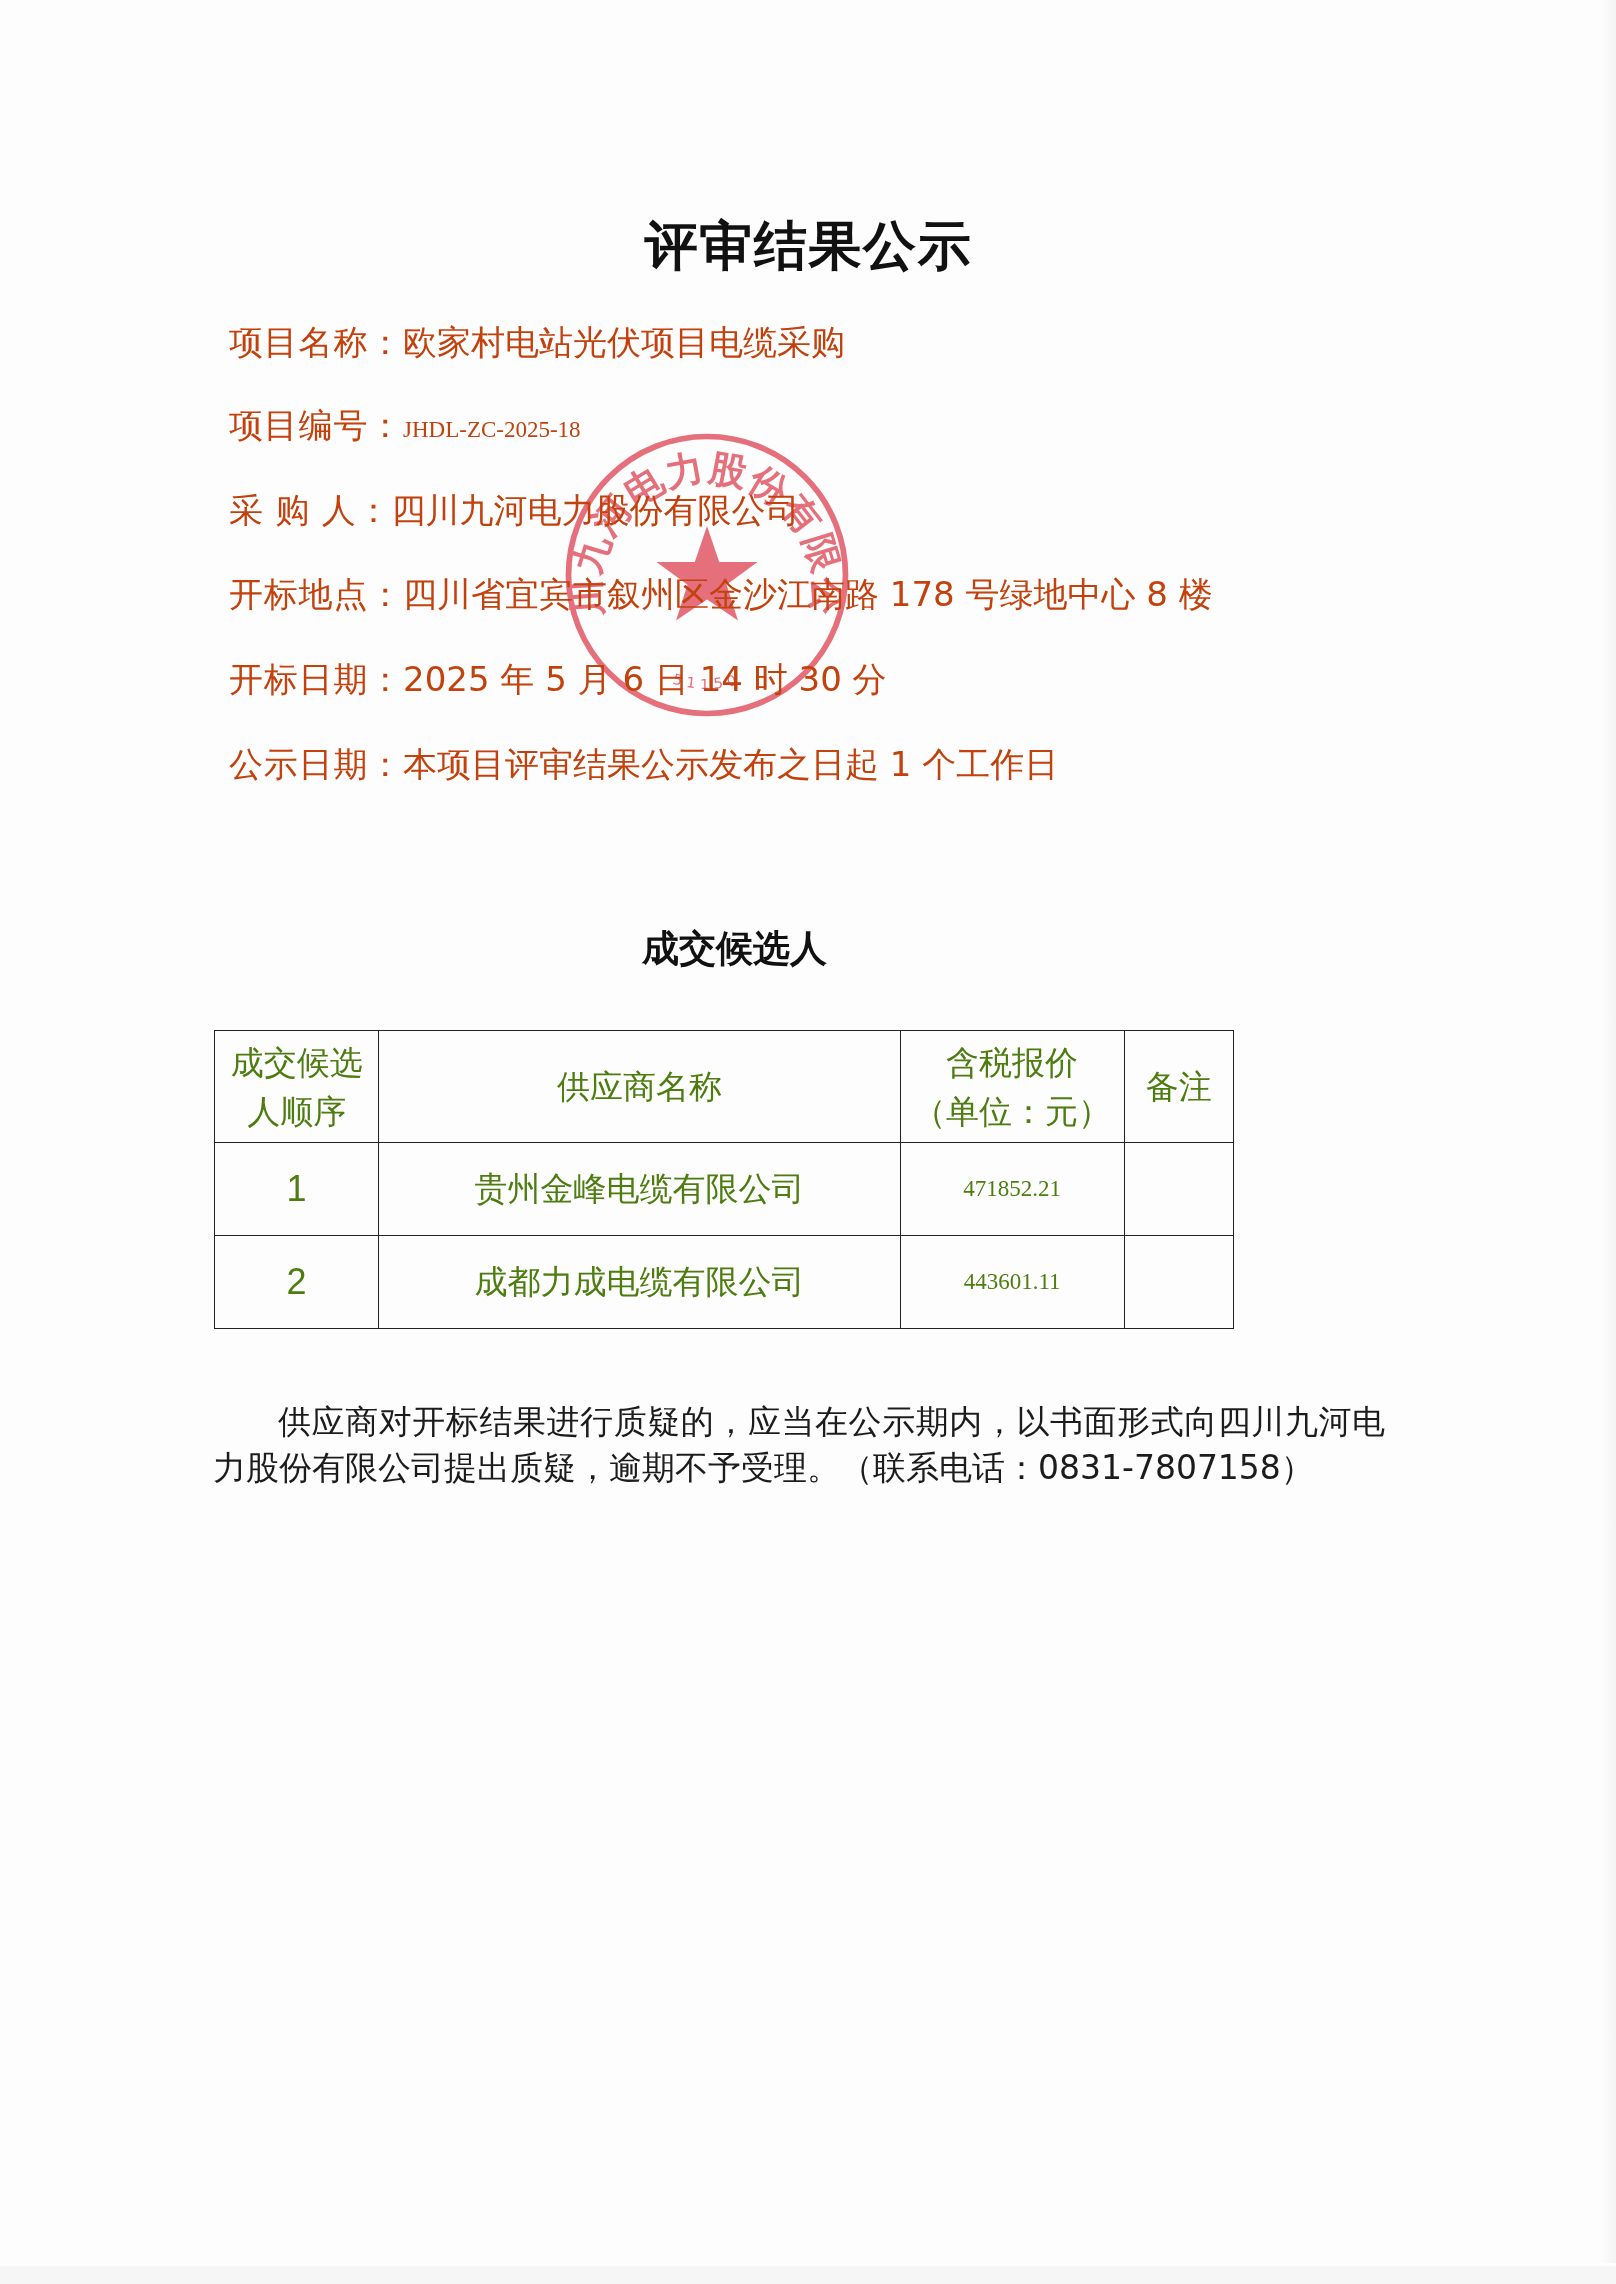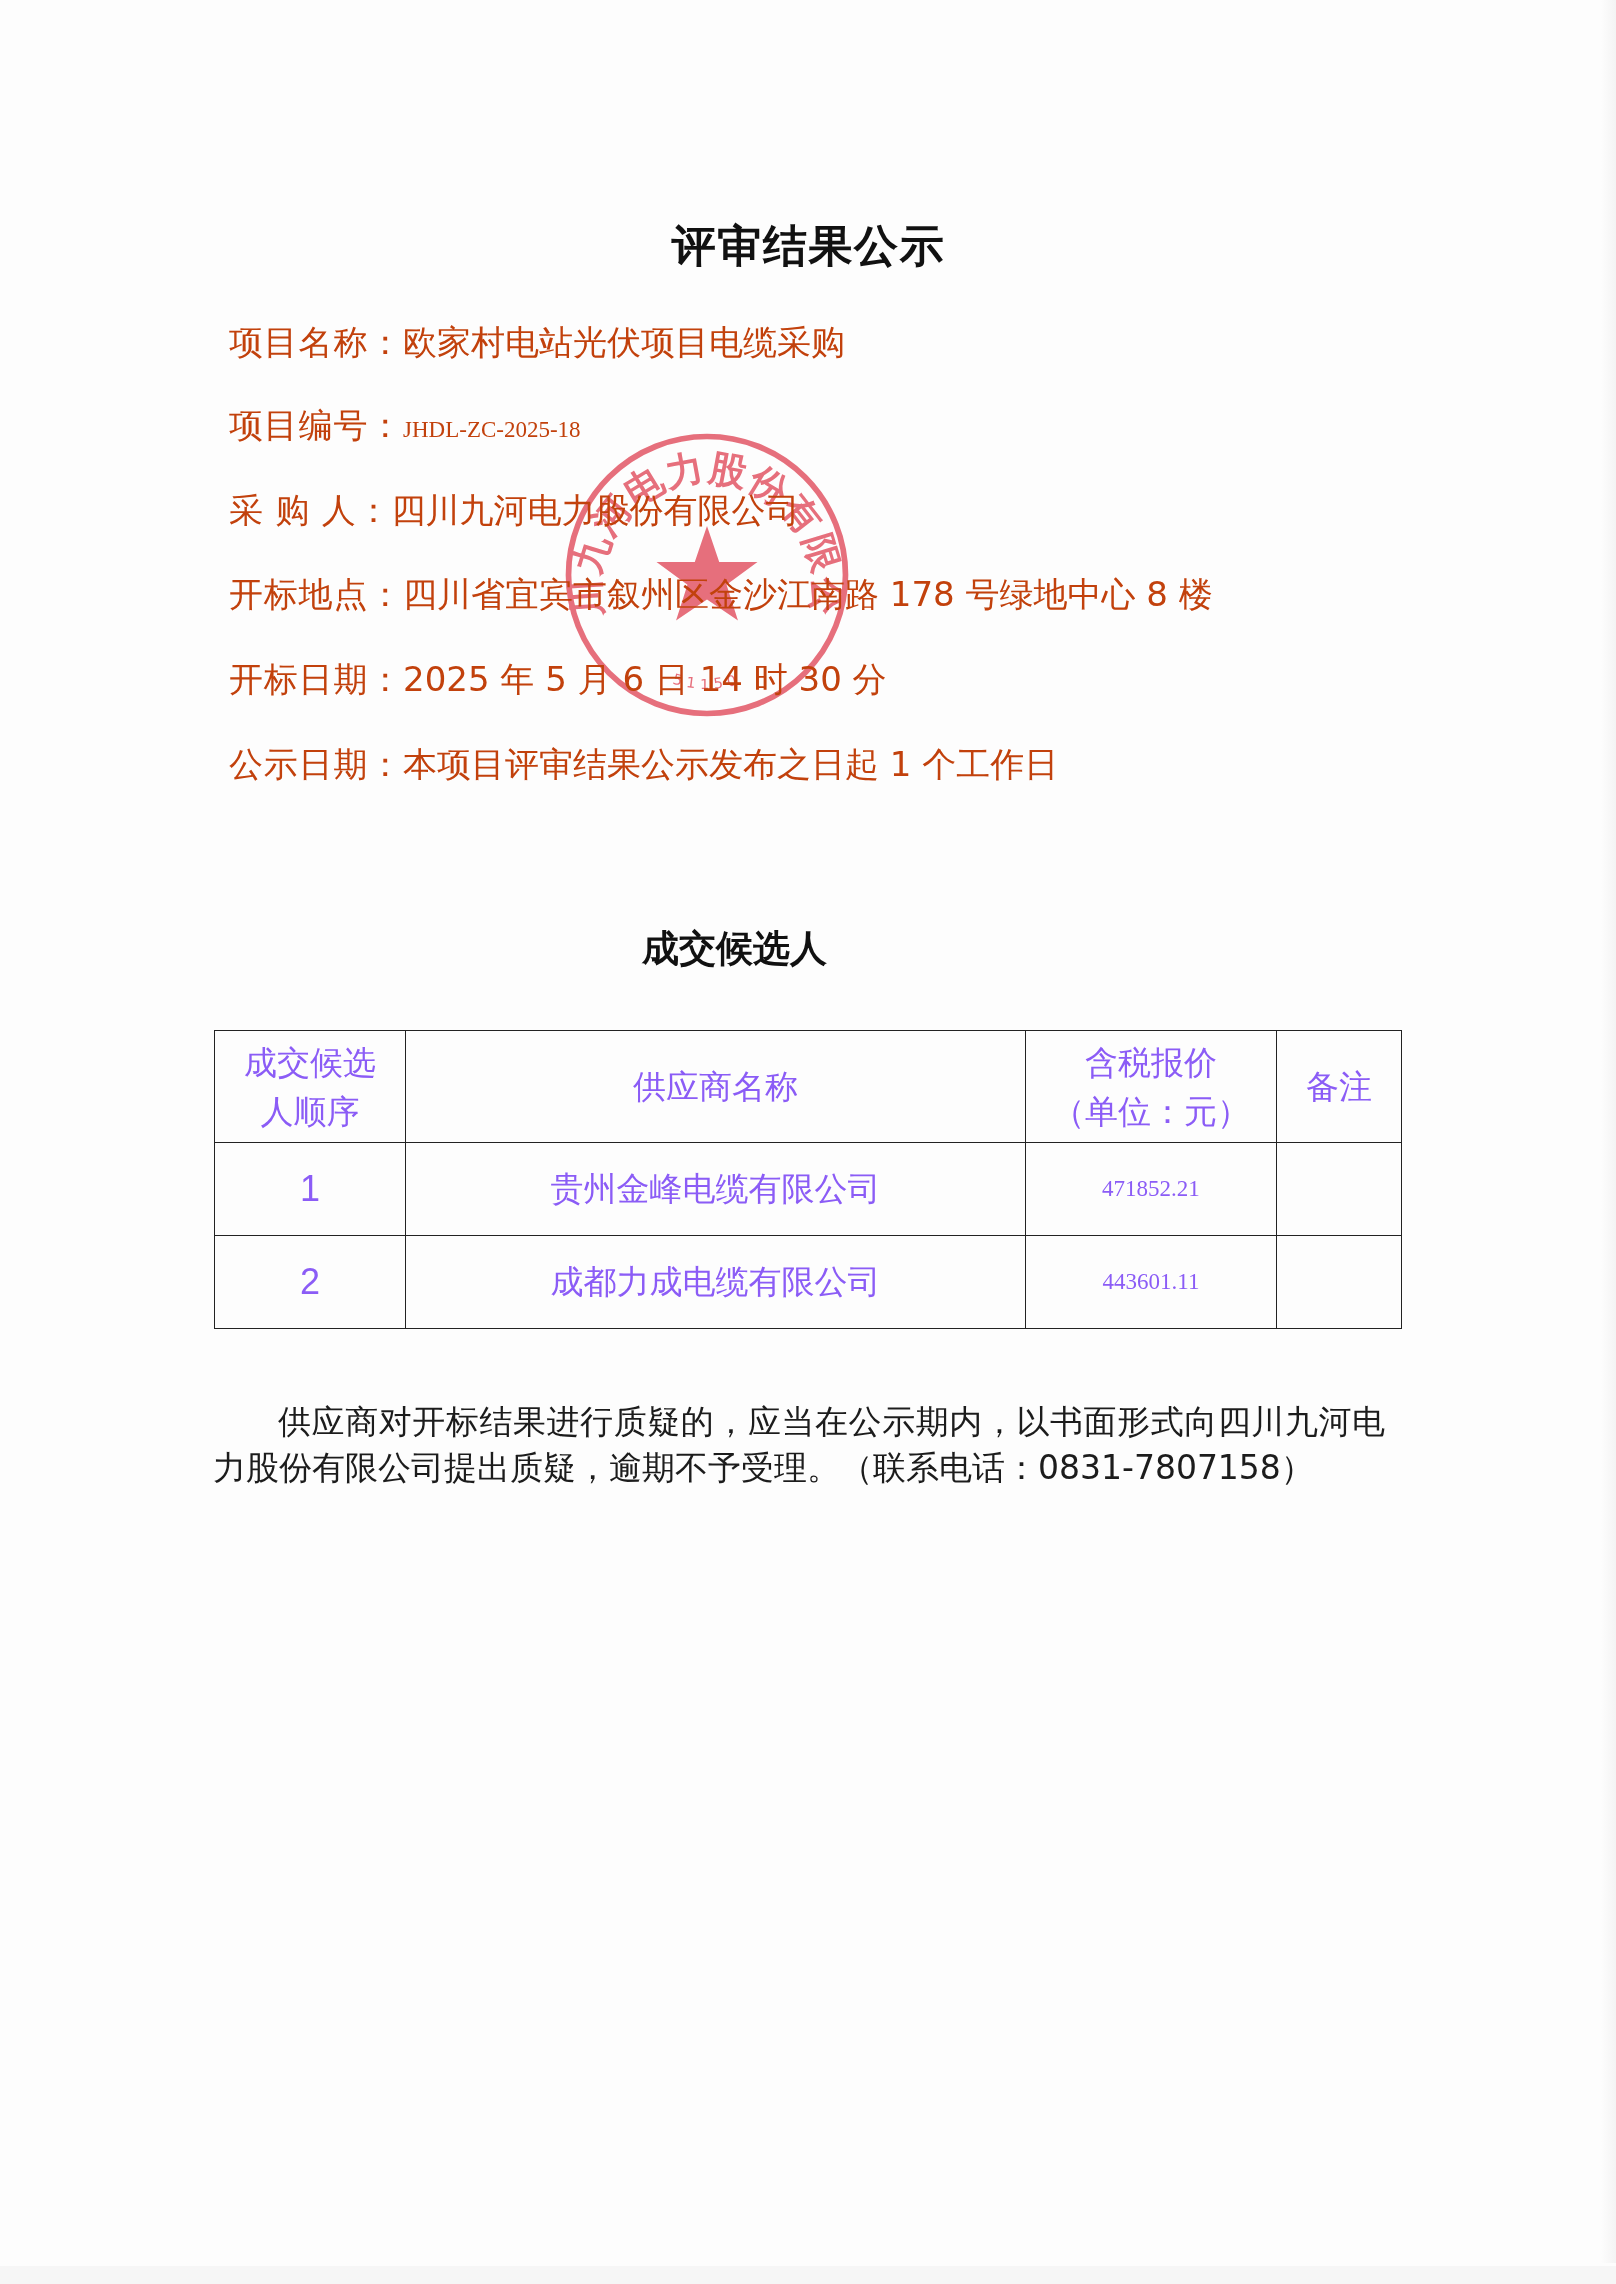"评审结果公示" .title { font-size: 44px -> 53px }
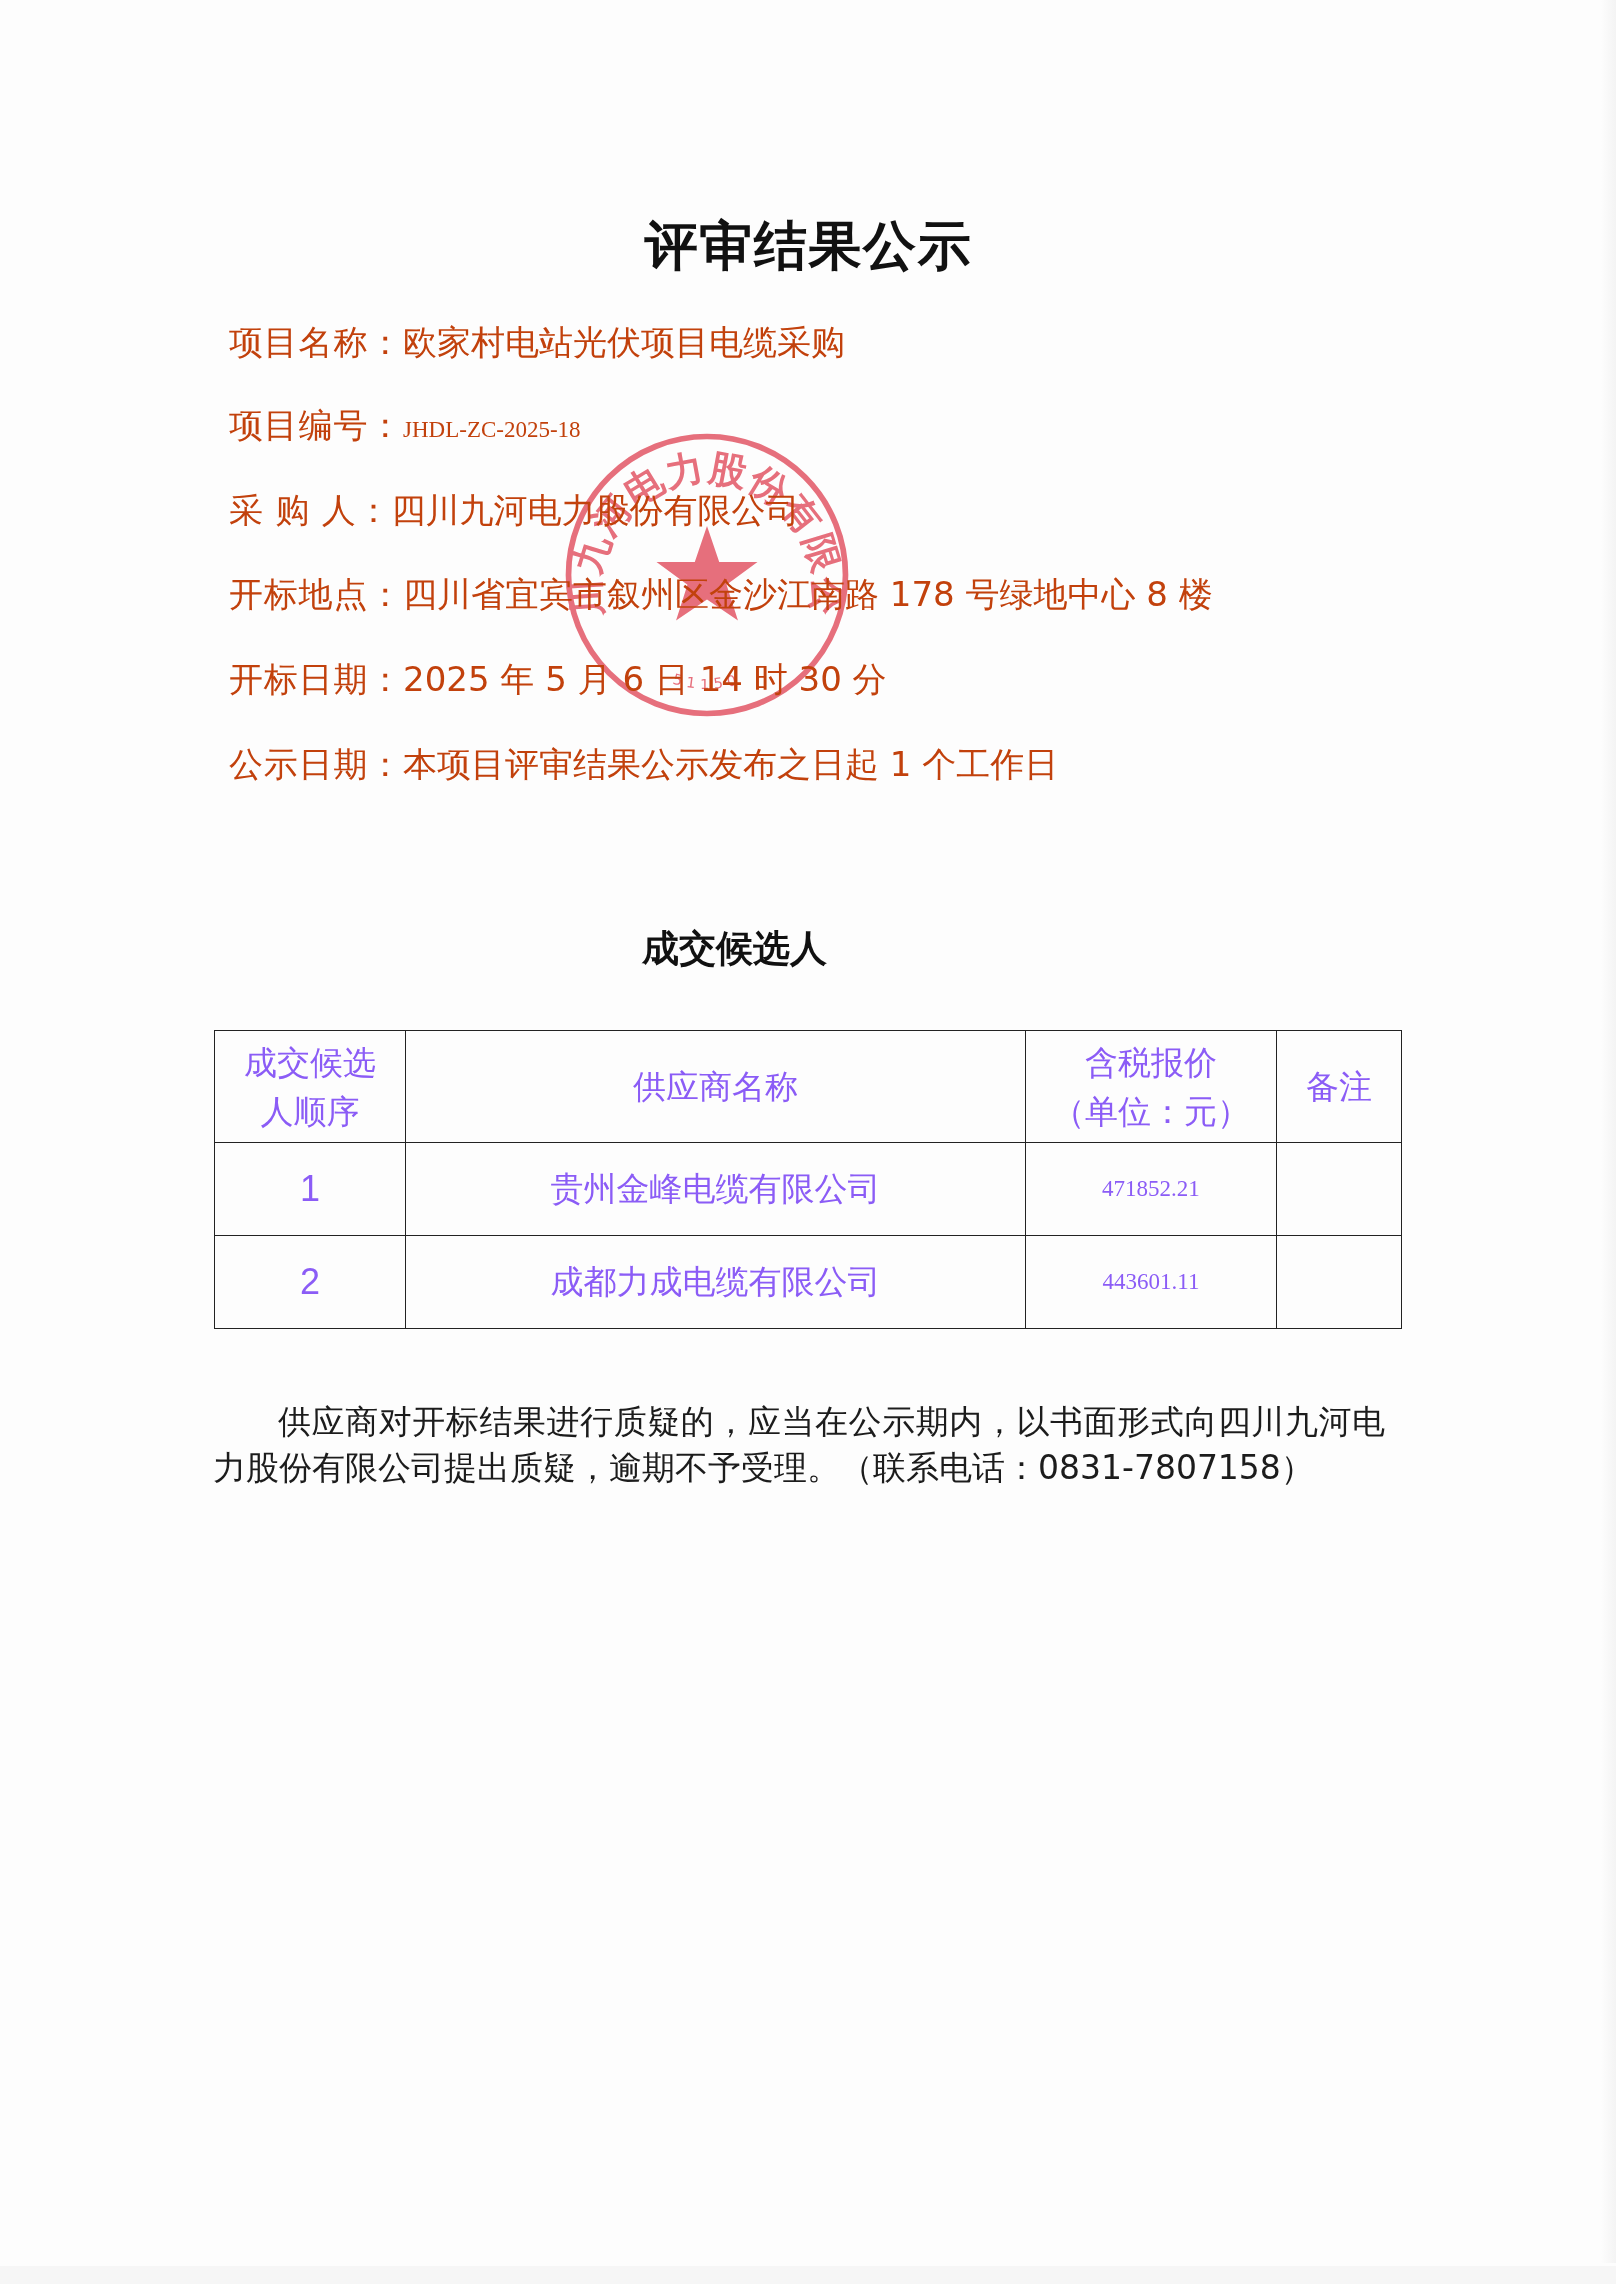"成交候选" table.candidates { color: #8b5cf6 -> #4d7c0f; width: 1188px -> 1020px }
